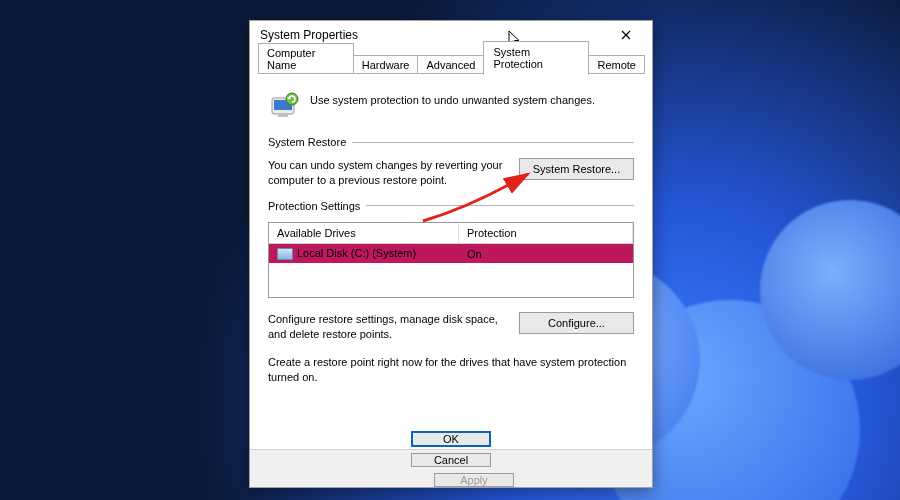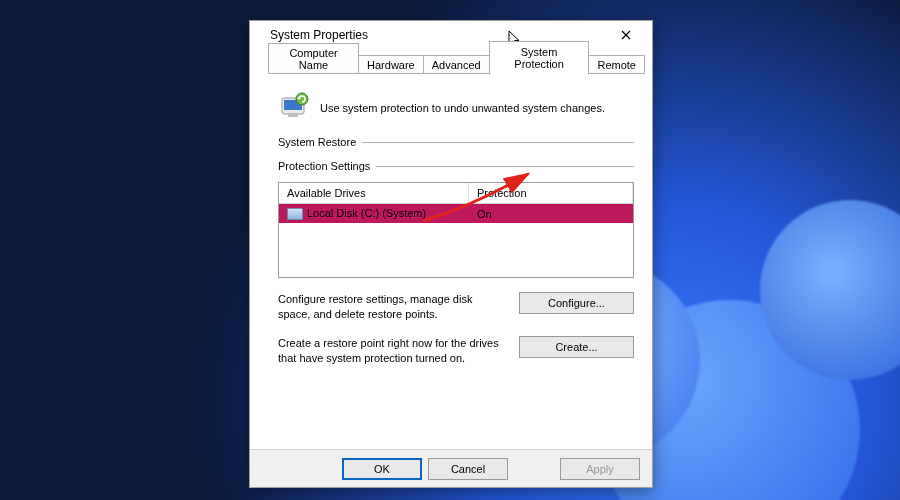"System Properties" .dialog { padding-left: 10px -> none }
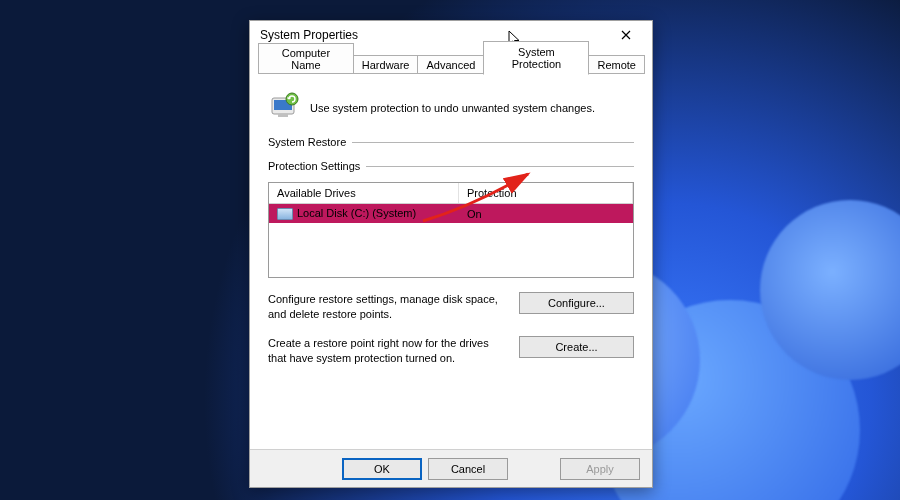"Computer Name" .tabstrip { text-align: center -> none }
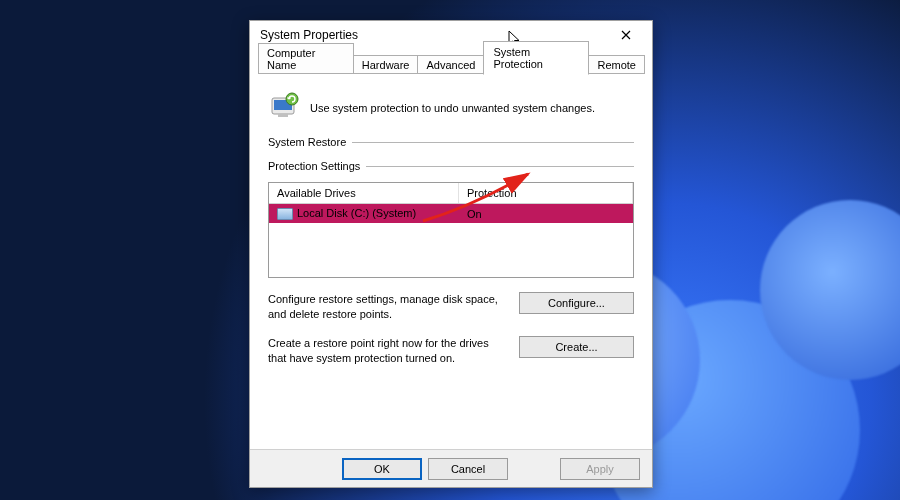"Use system protection to undo" .intro { align-items: center -> flex-start }
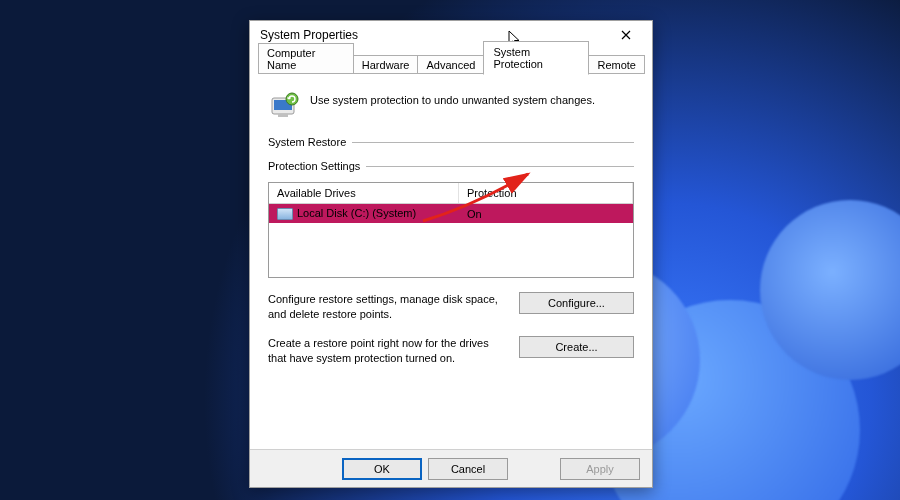"You can undo system changes" div.row { html: none -> <div> <div>You can undo system changes by reverting your computer to a previous restore point.</div> <div>System Restore...</div> </div> }
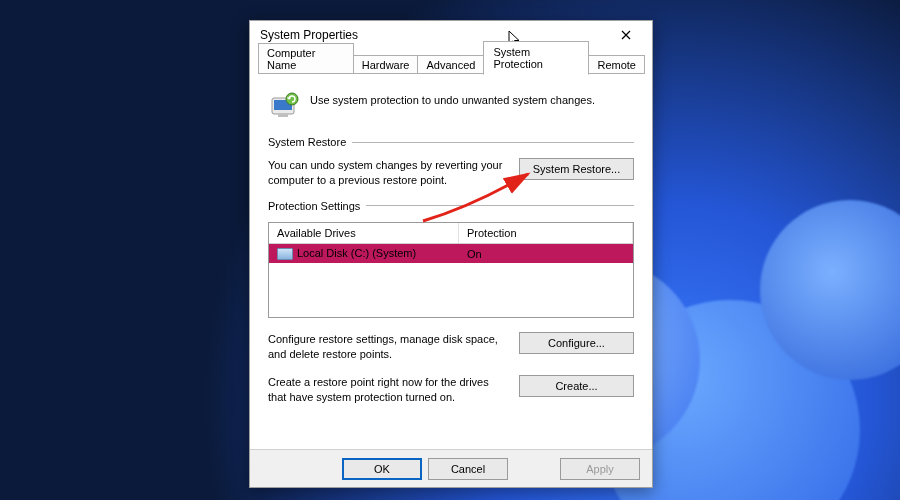"Available Drives" .drive-table { height: 96px -> 76px }
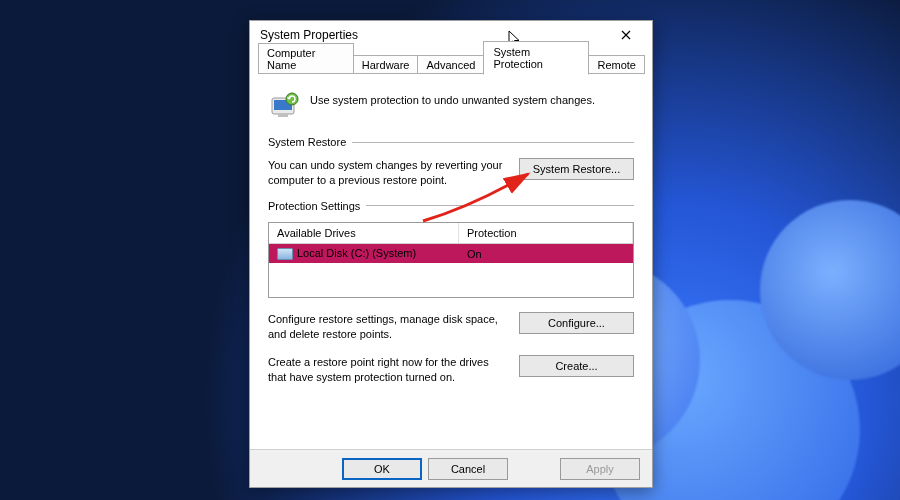"Create..." div.btn { html: <div>Create...</div> -> none }
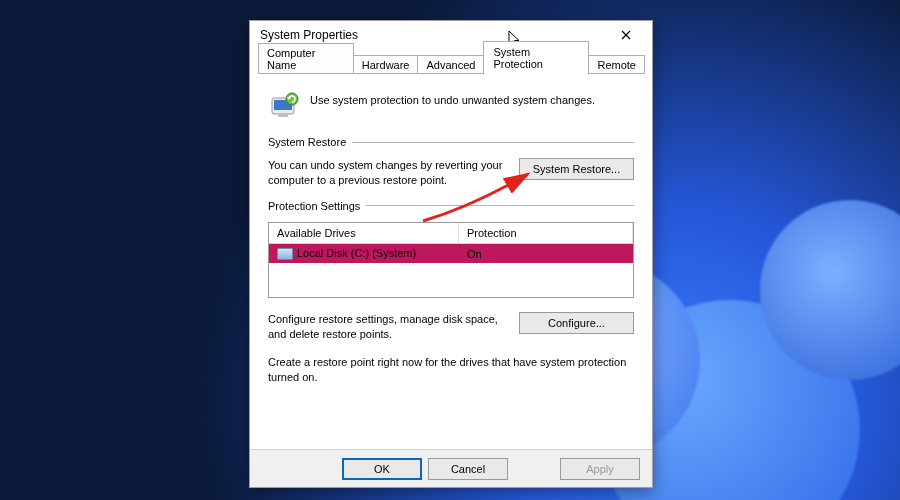"OK" .footer { flex-direction: none -> column }
